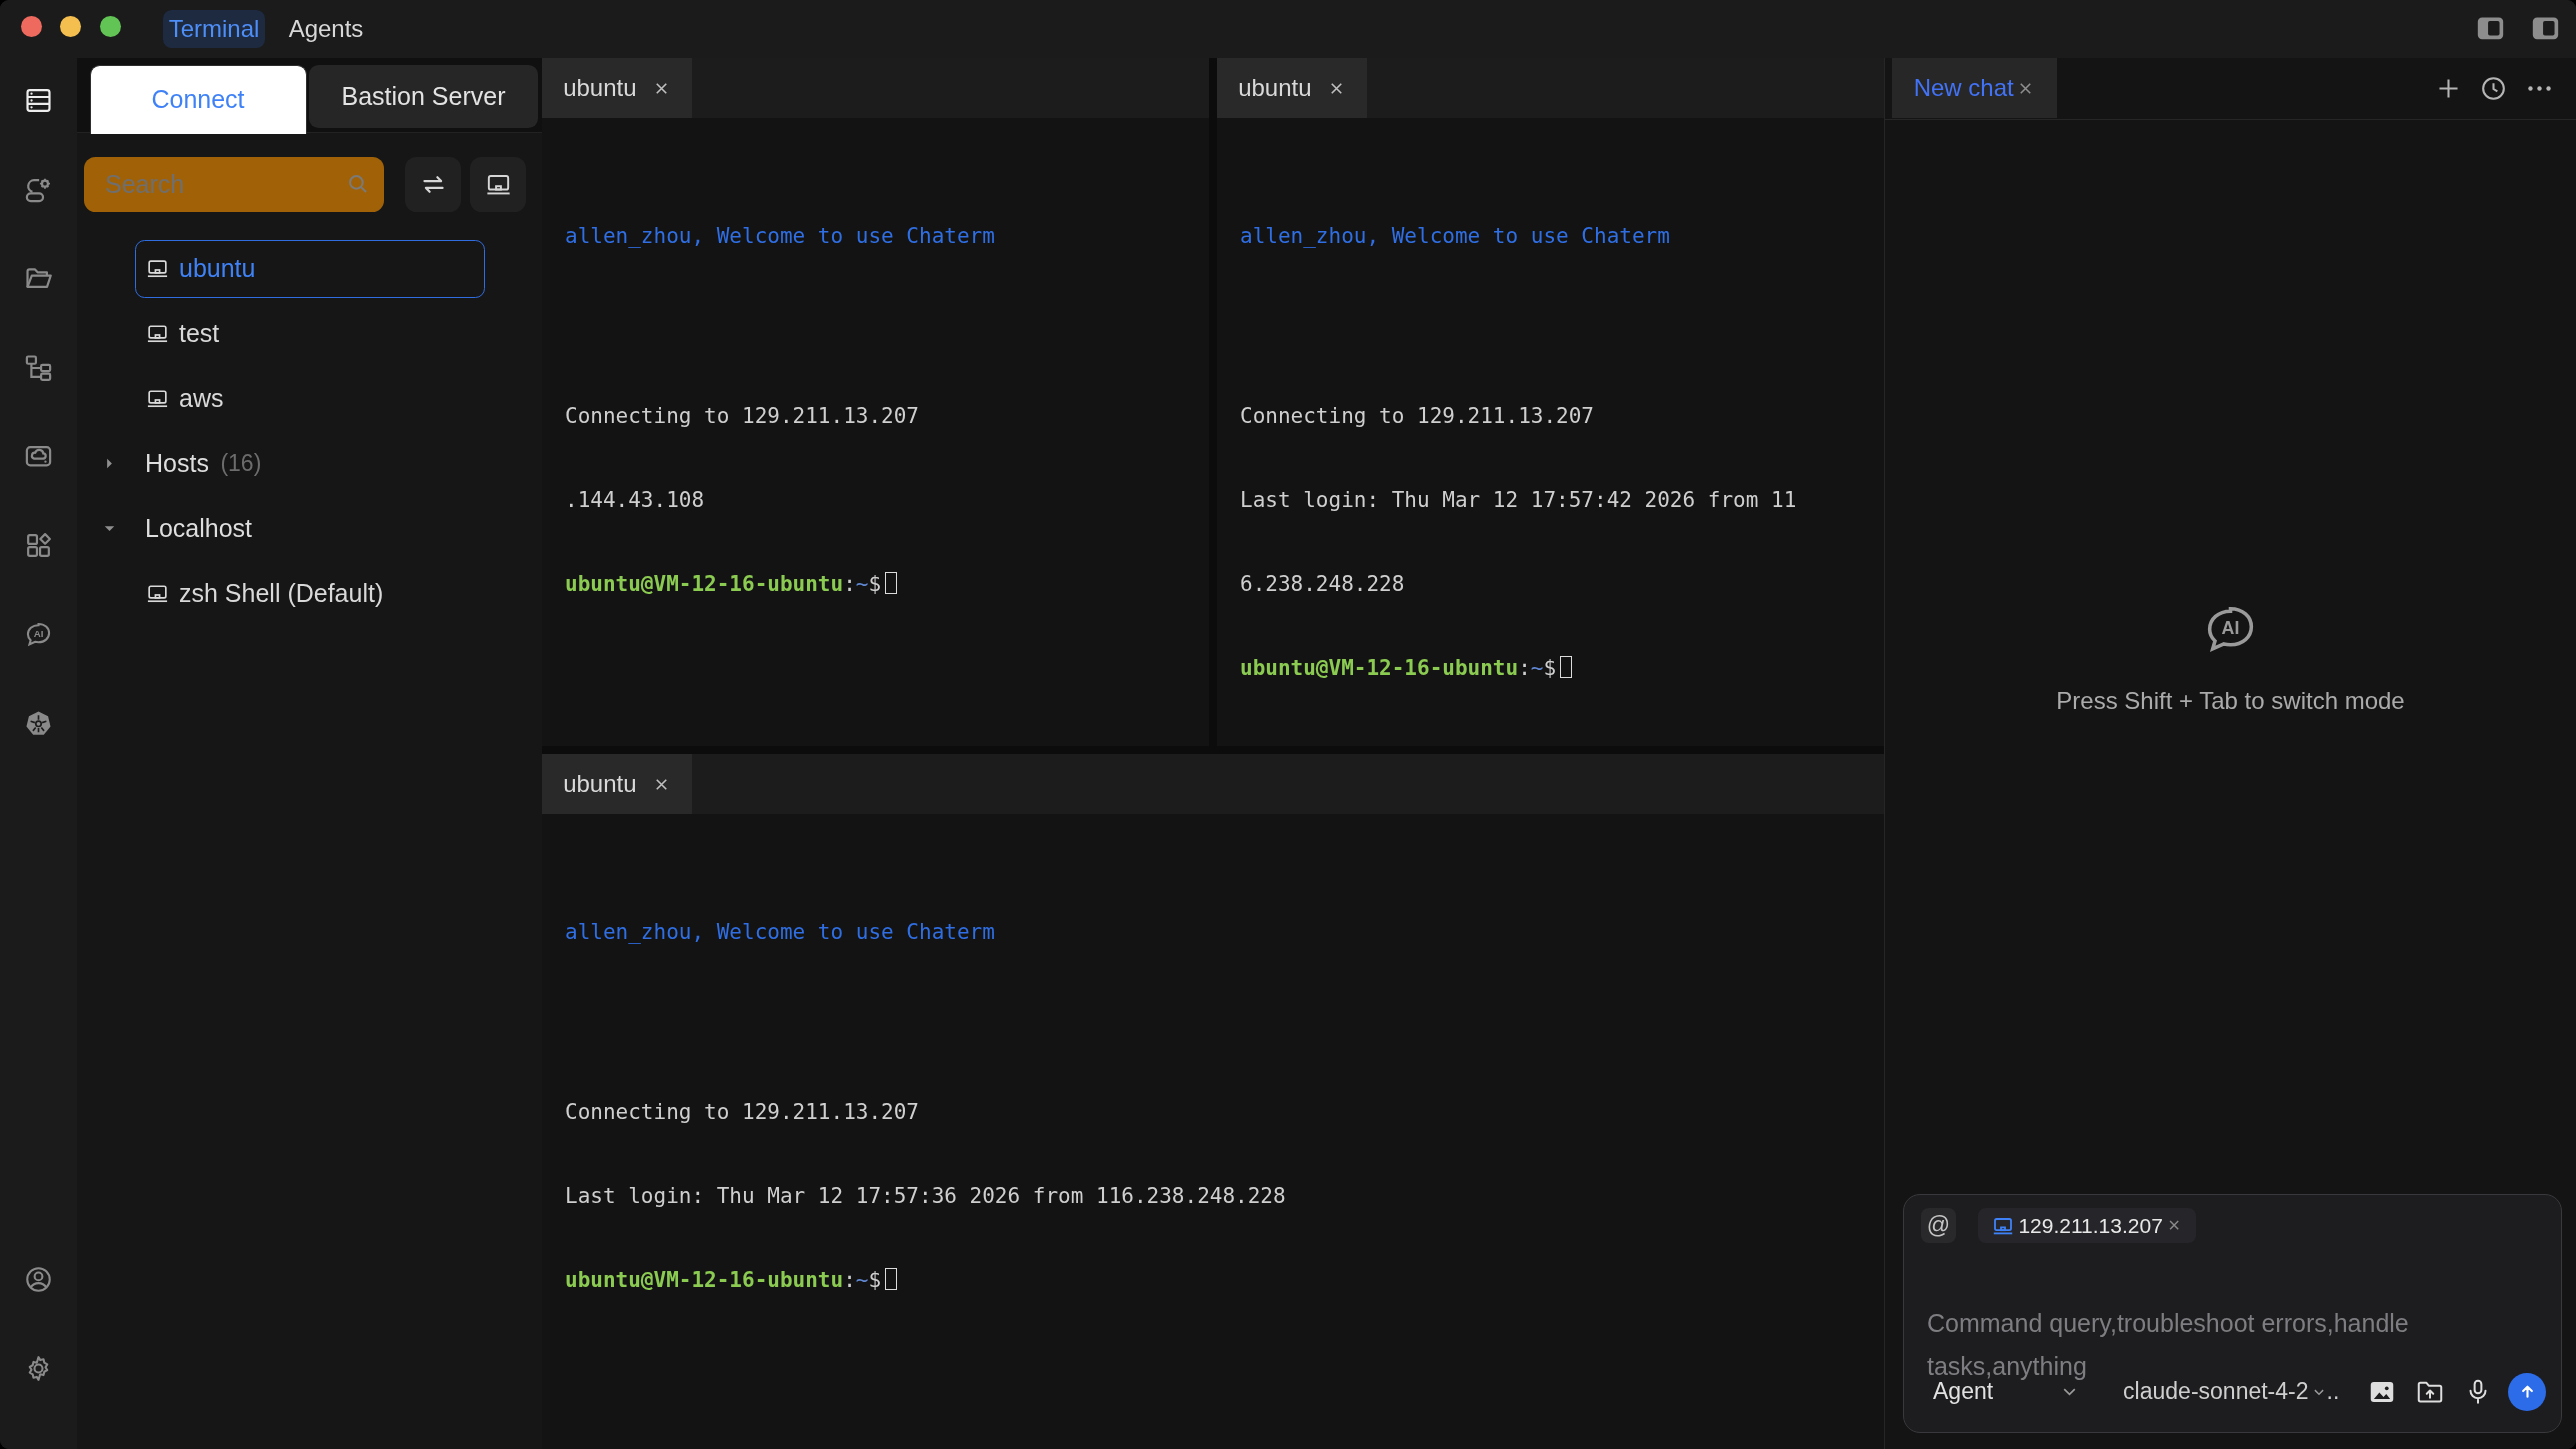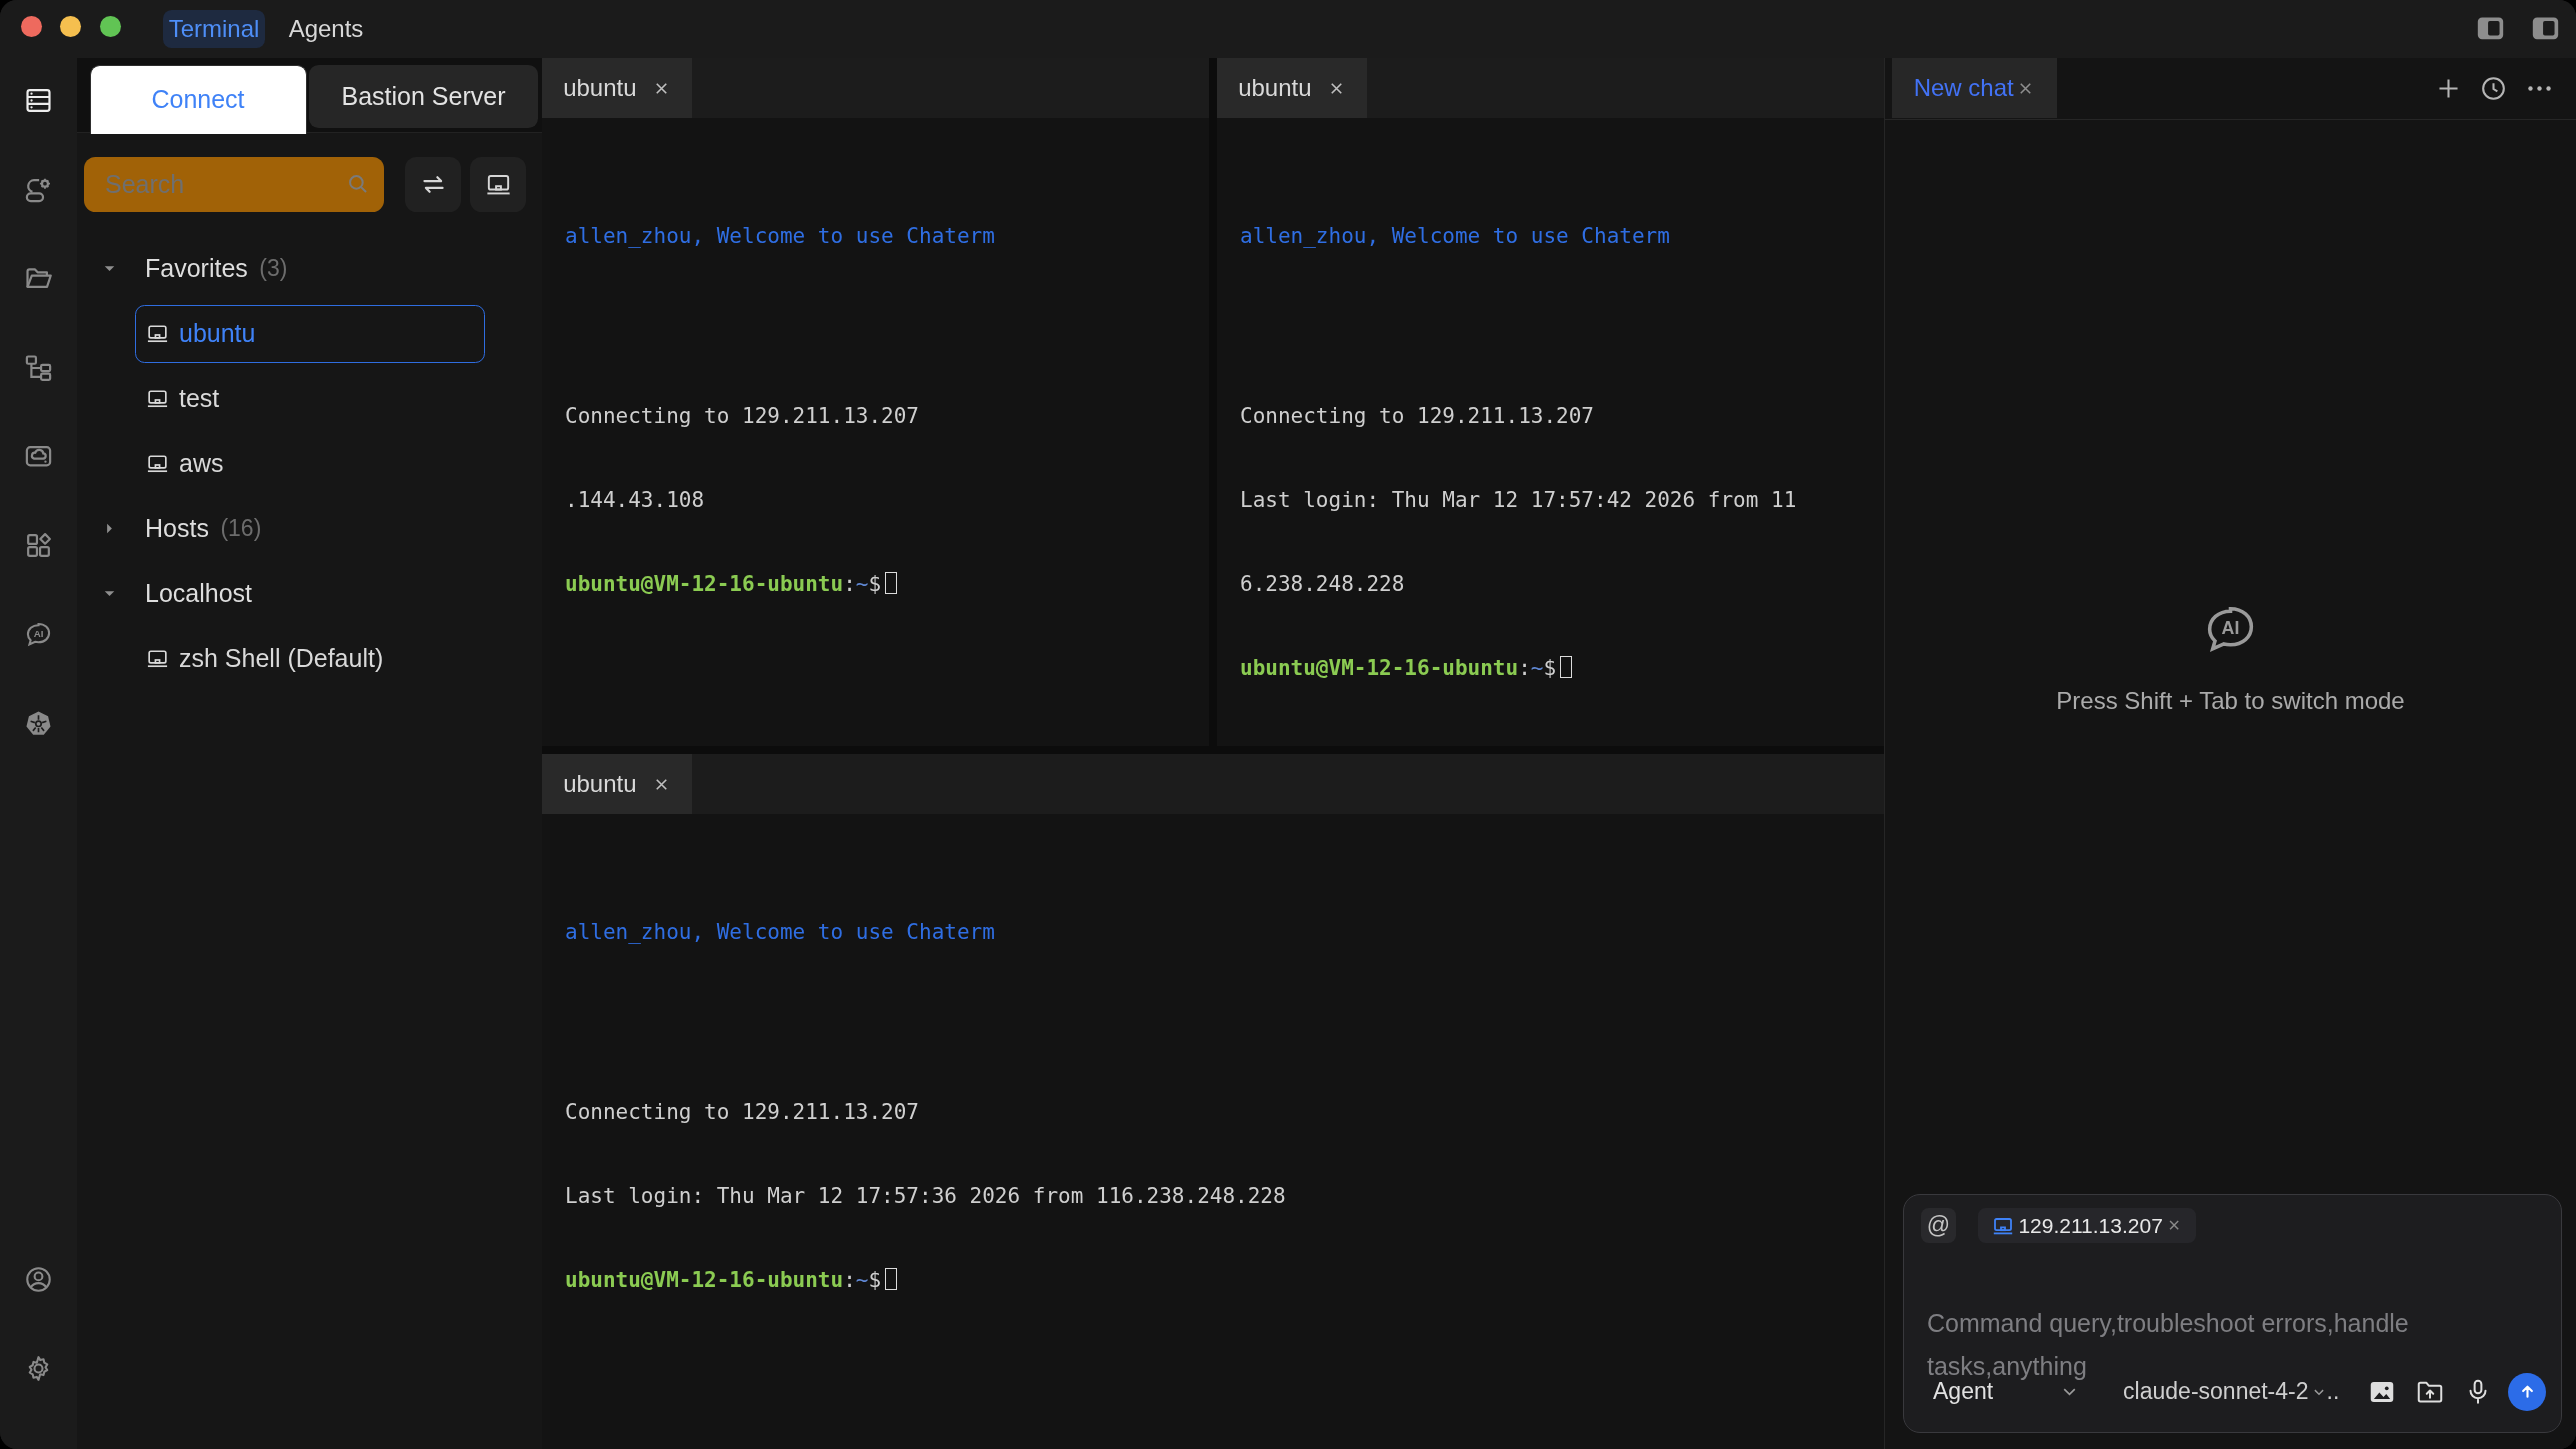"Terminal" .window { border-radius: 17px -> 9px }
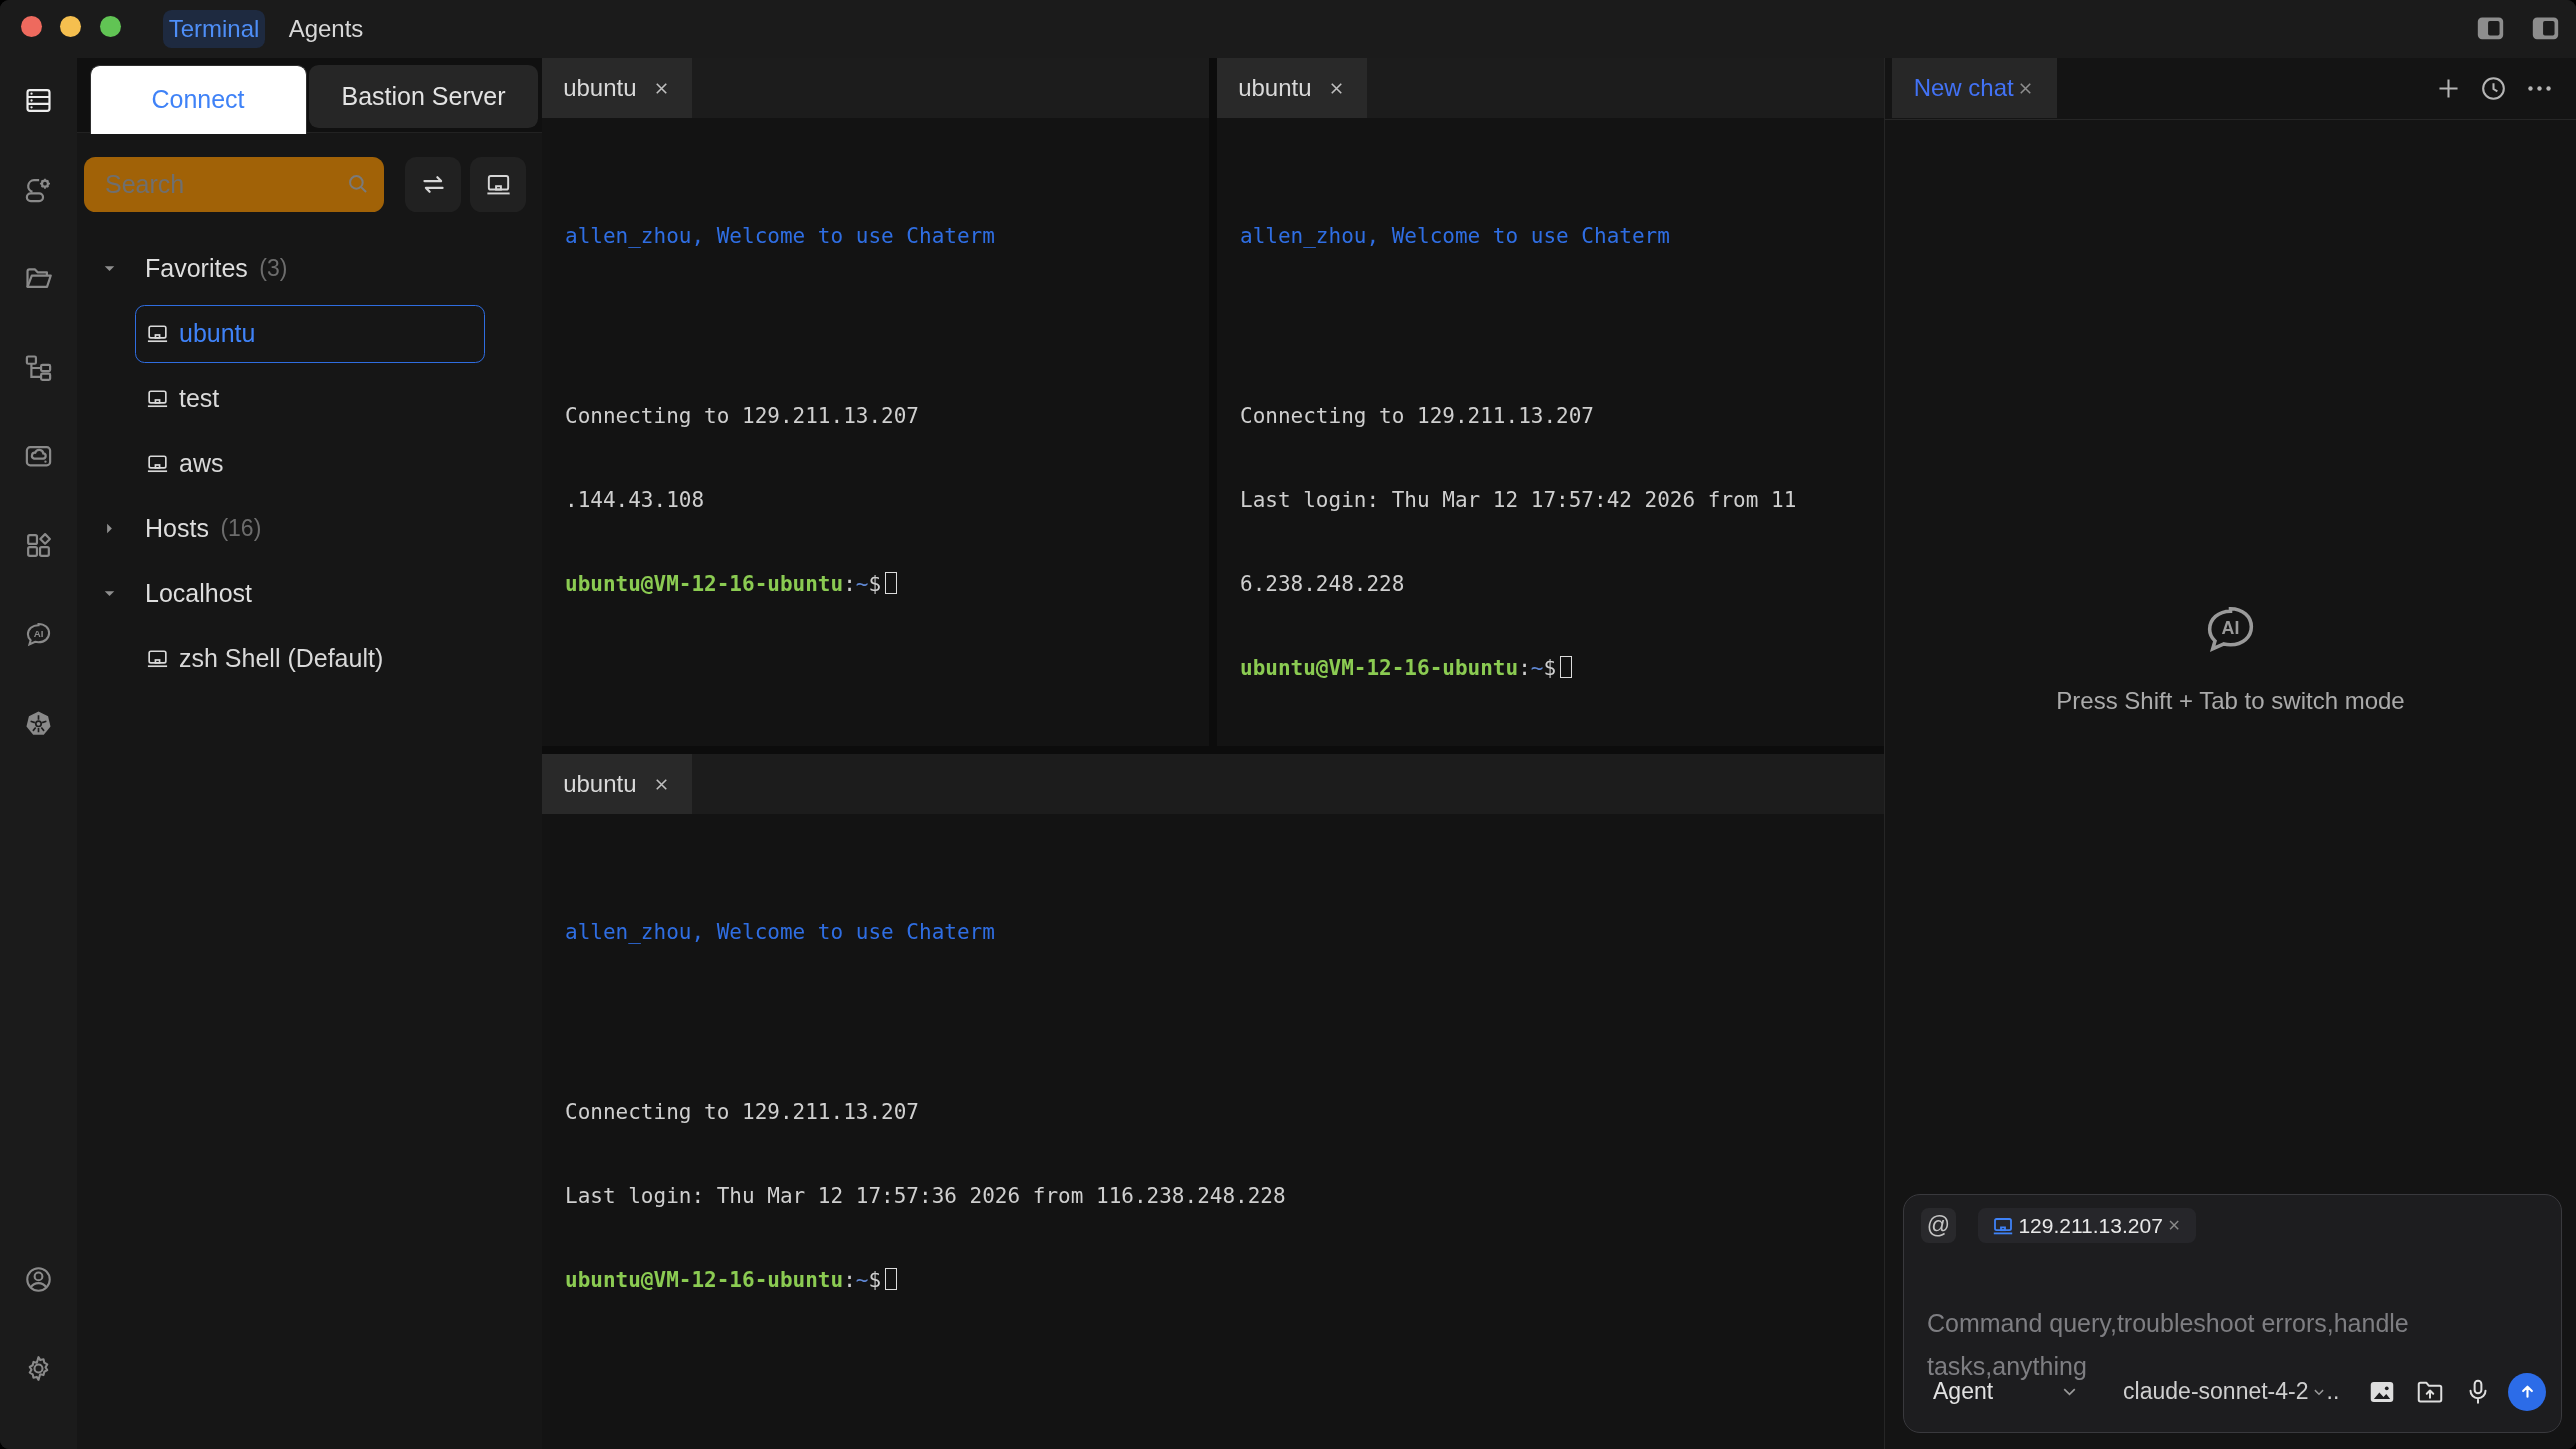"Favorites" div.trow { html: <div> <svg> <path></path> </svg> <div> <span>Favorites</span> <span>(3)</span> </div> </div> -> none }
